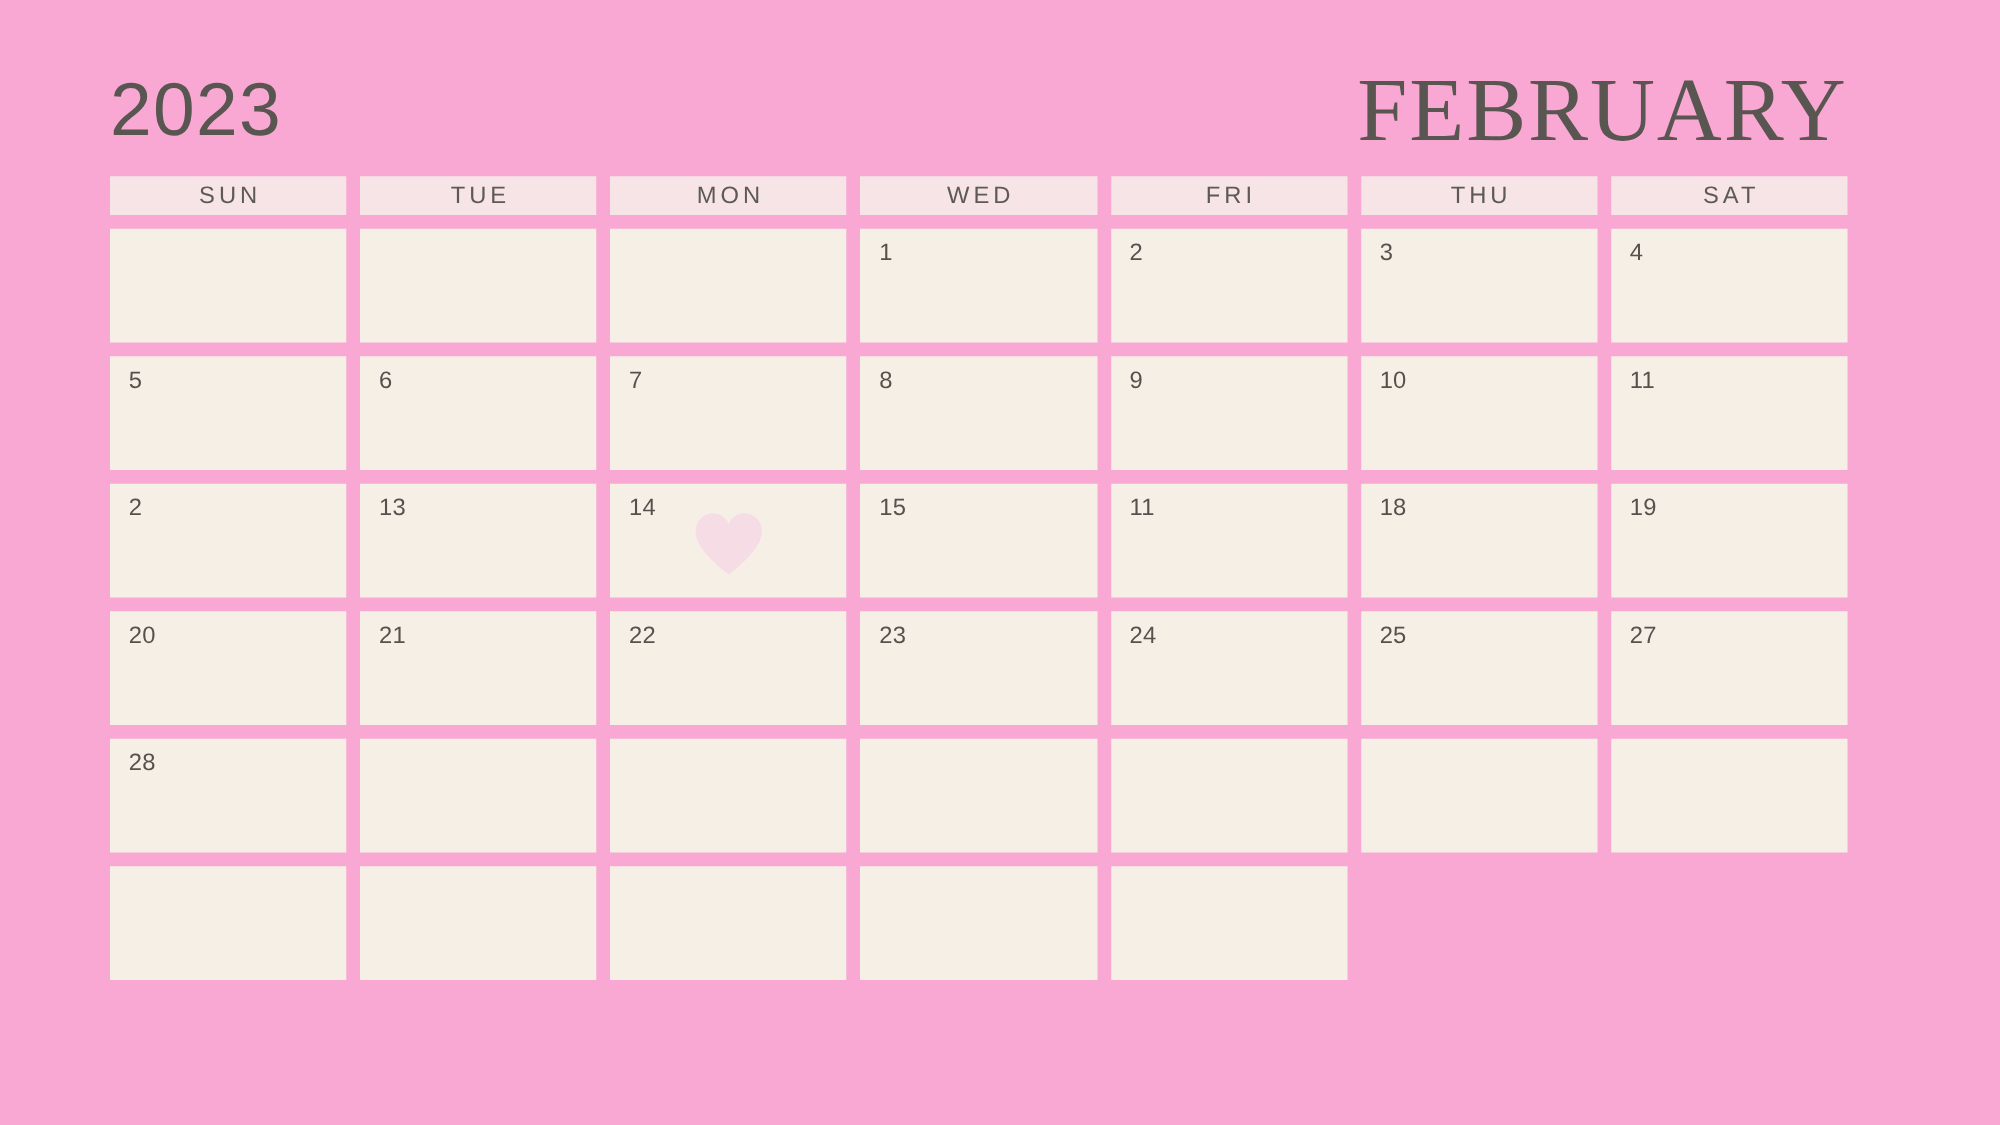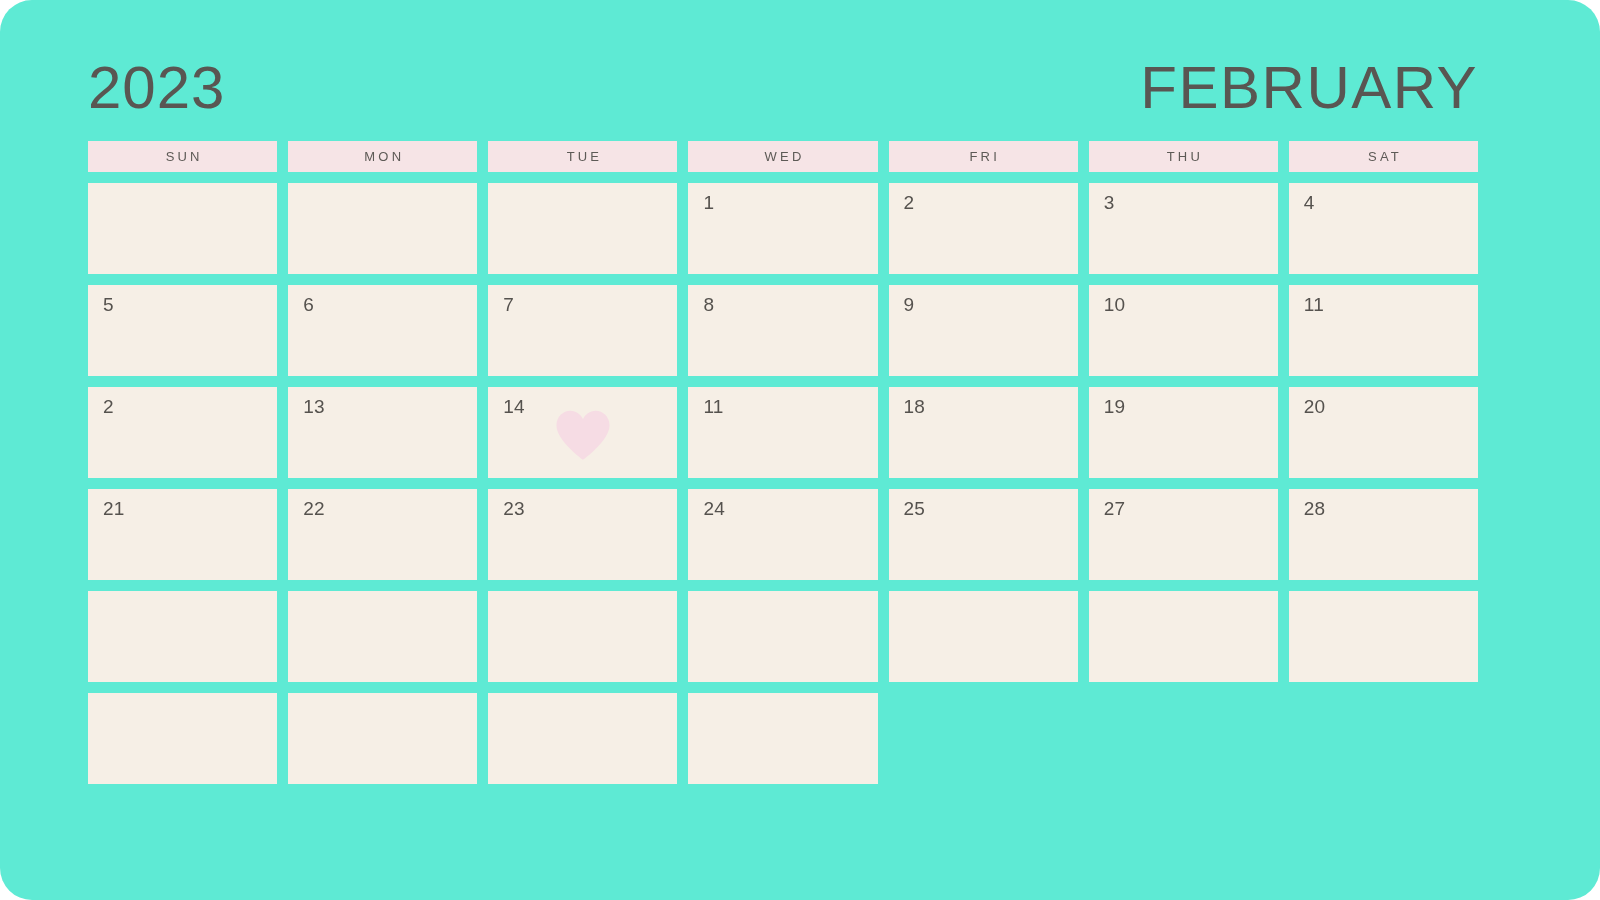"2023" #calendar-page { background: #5eead4 -> #f9a8d4; border-radius: 32px -> none }
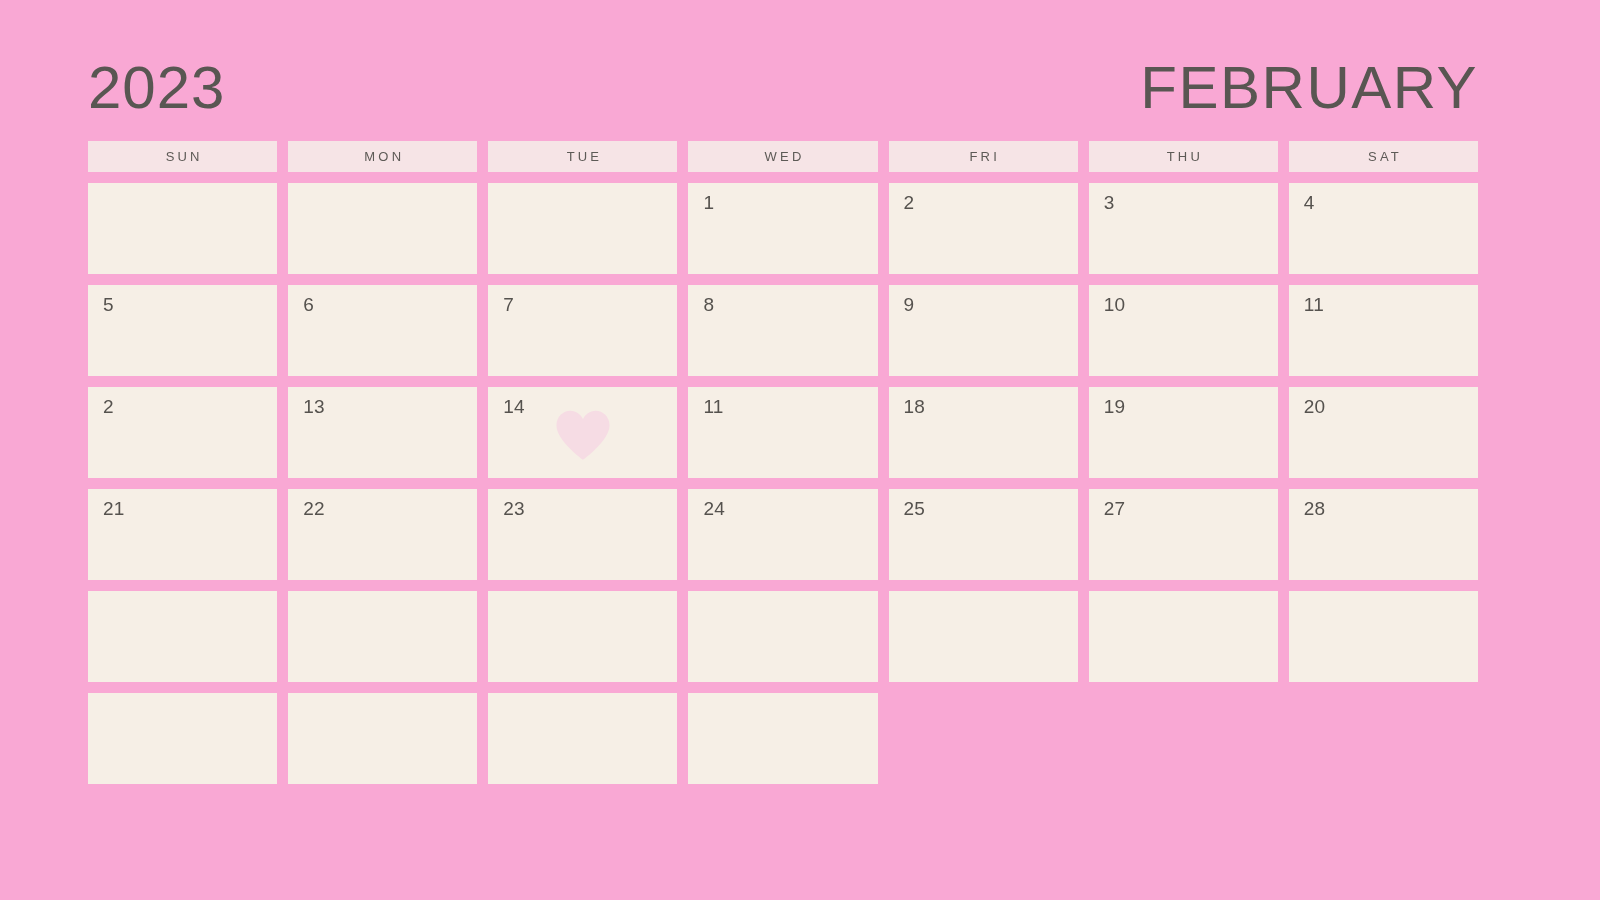"FEBRUARY" .month-label { font-family: Liberation Sans, sans-serif -> Liberation Serif, serif; font-size: 60px -> 72px }
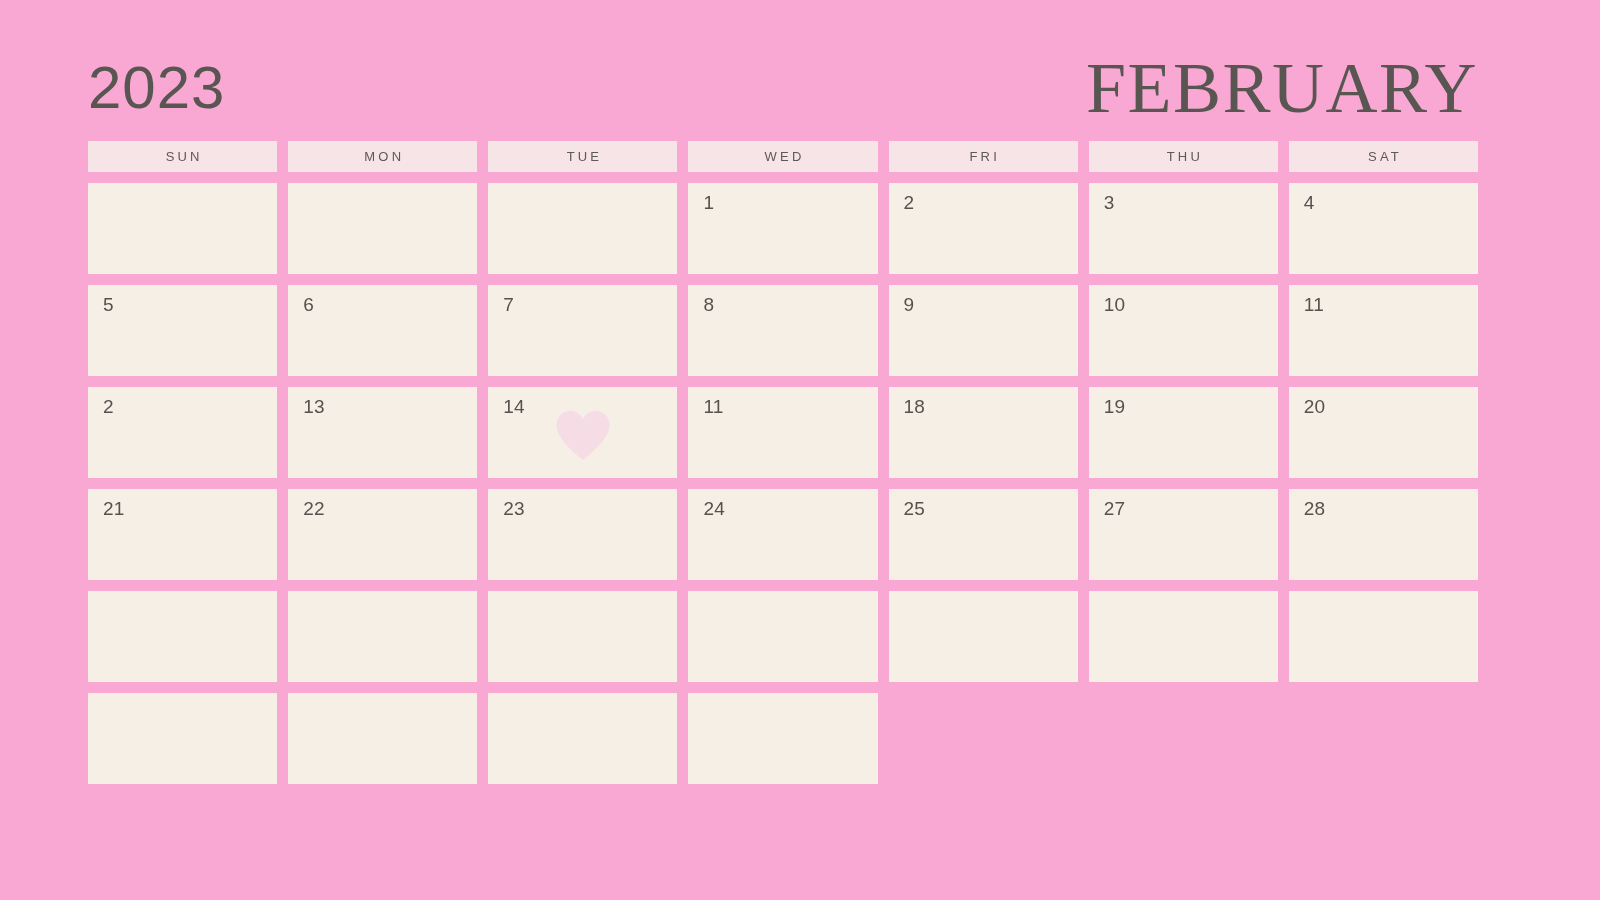"SUN" .weekday-header span { font-size: 13px -> 19px }
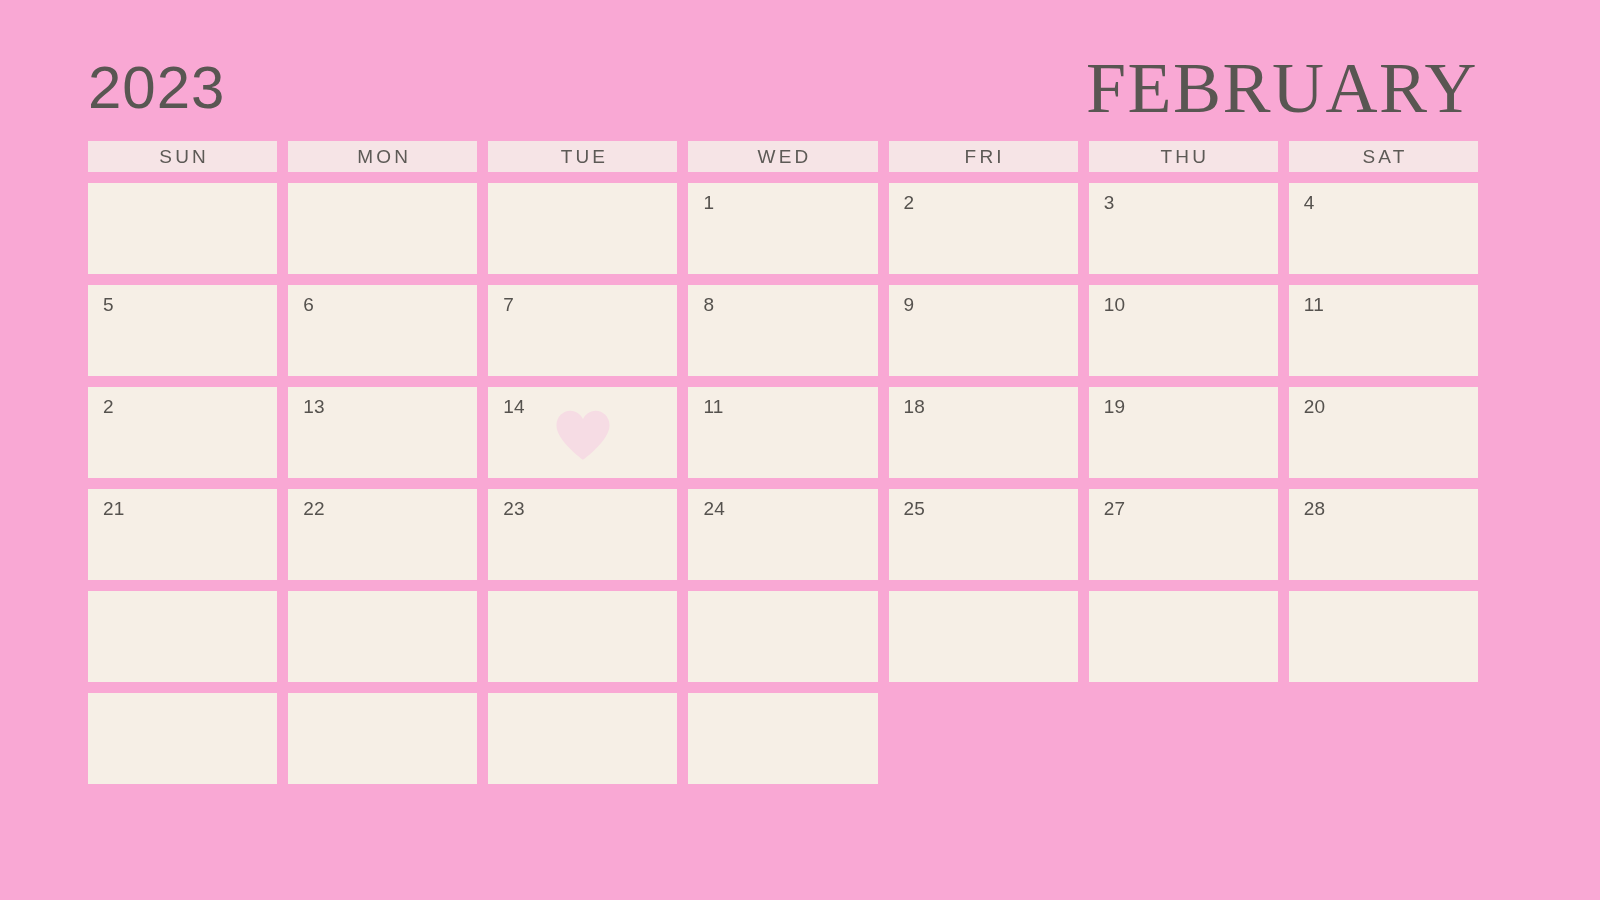"MON" div.weekday-header { order: before "TUE" -> after "TUE" }
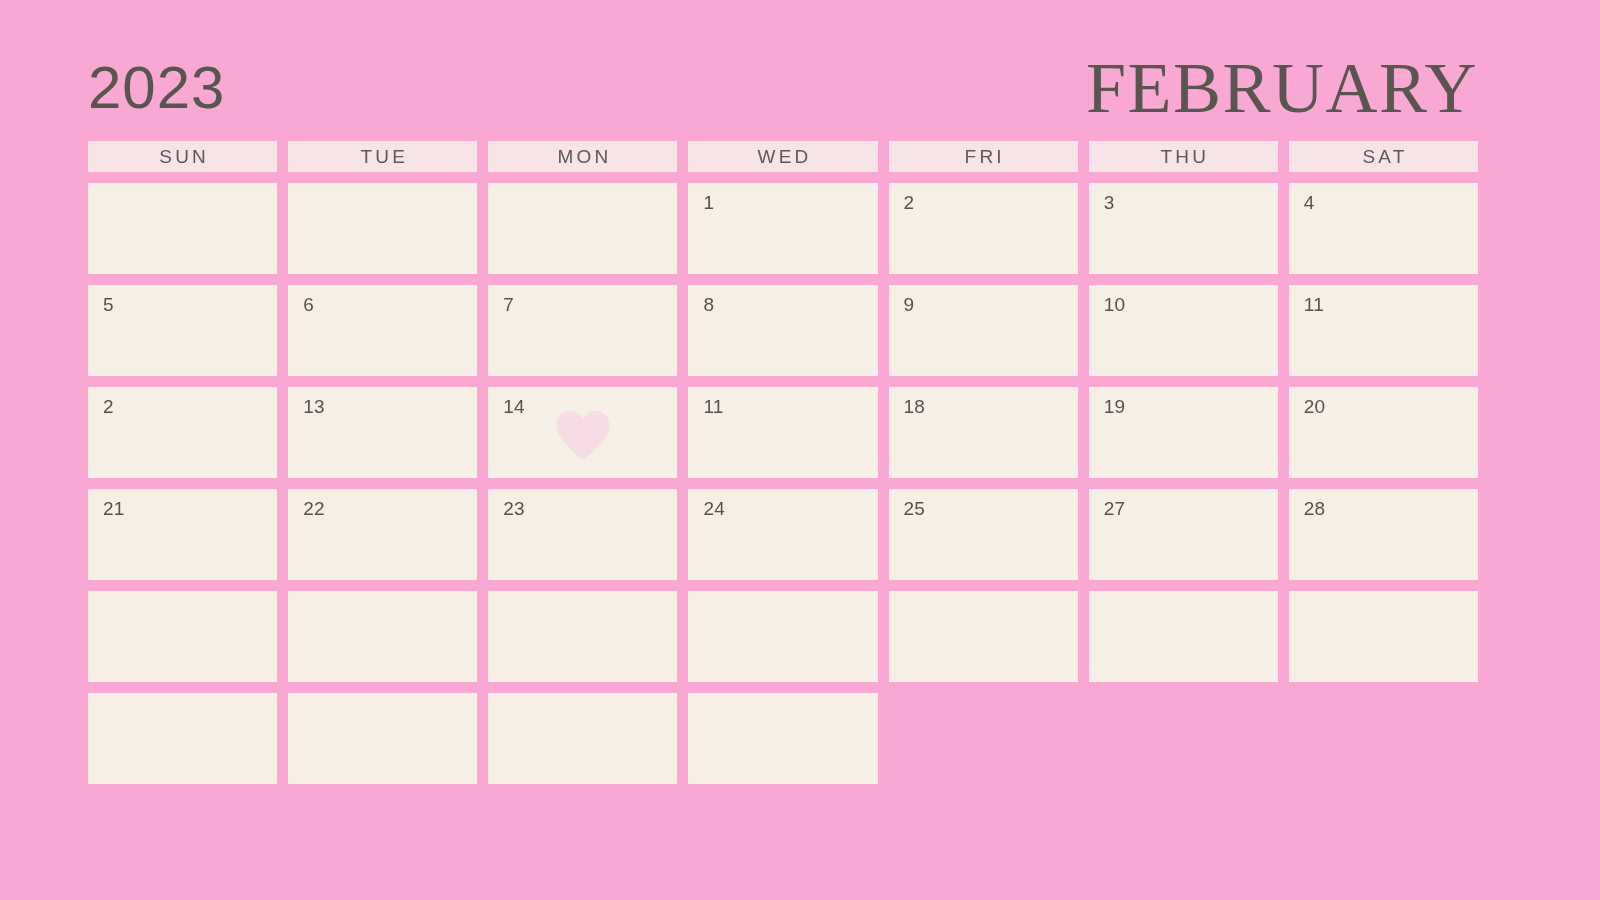"15" div.day-cell { html: none -> <div> <div>15</div> </div> }
